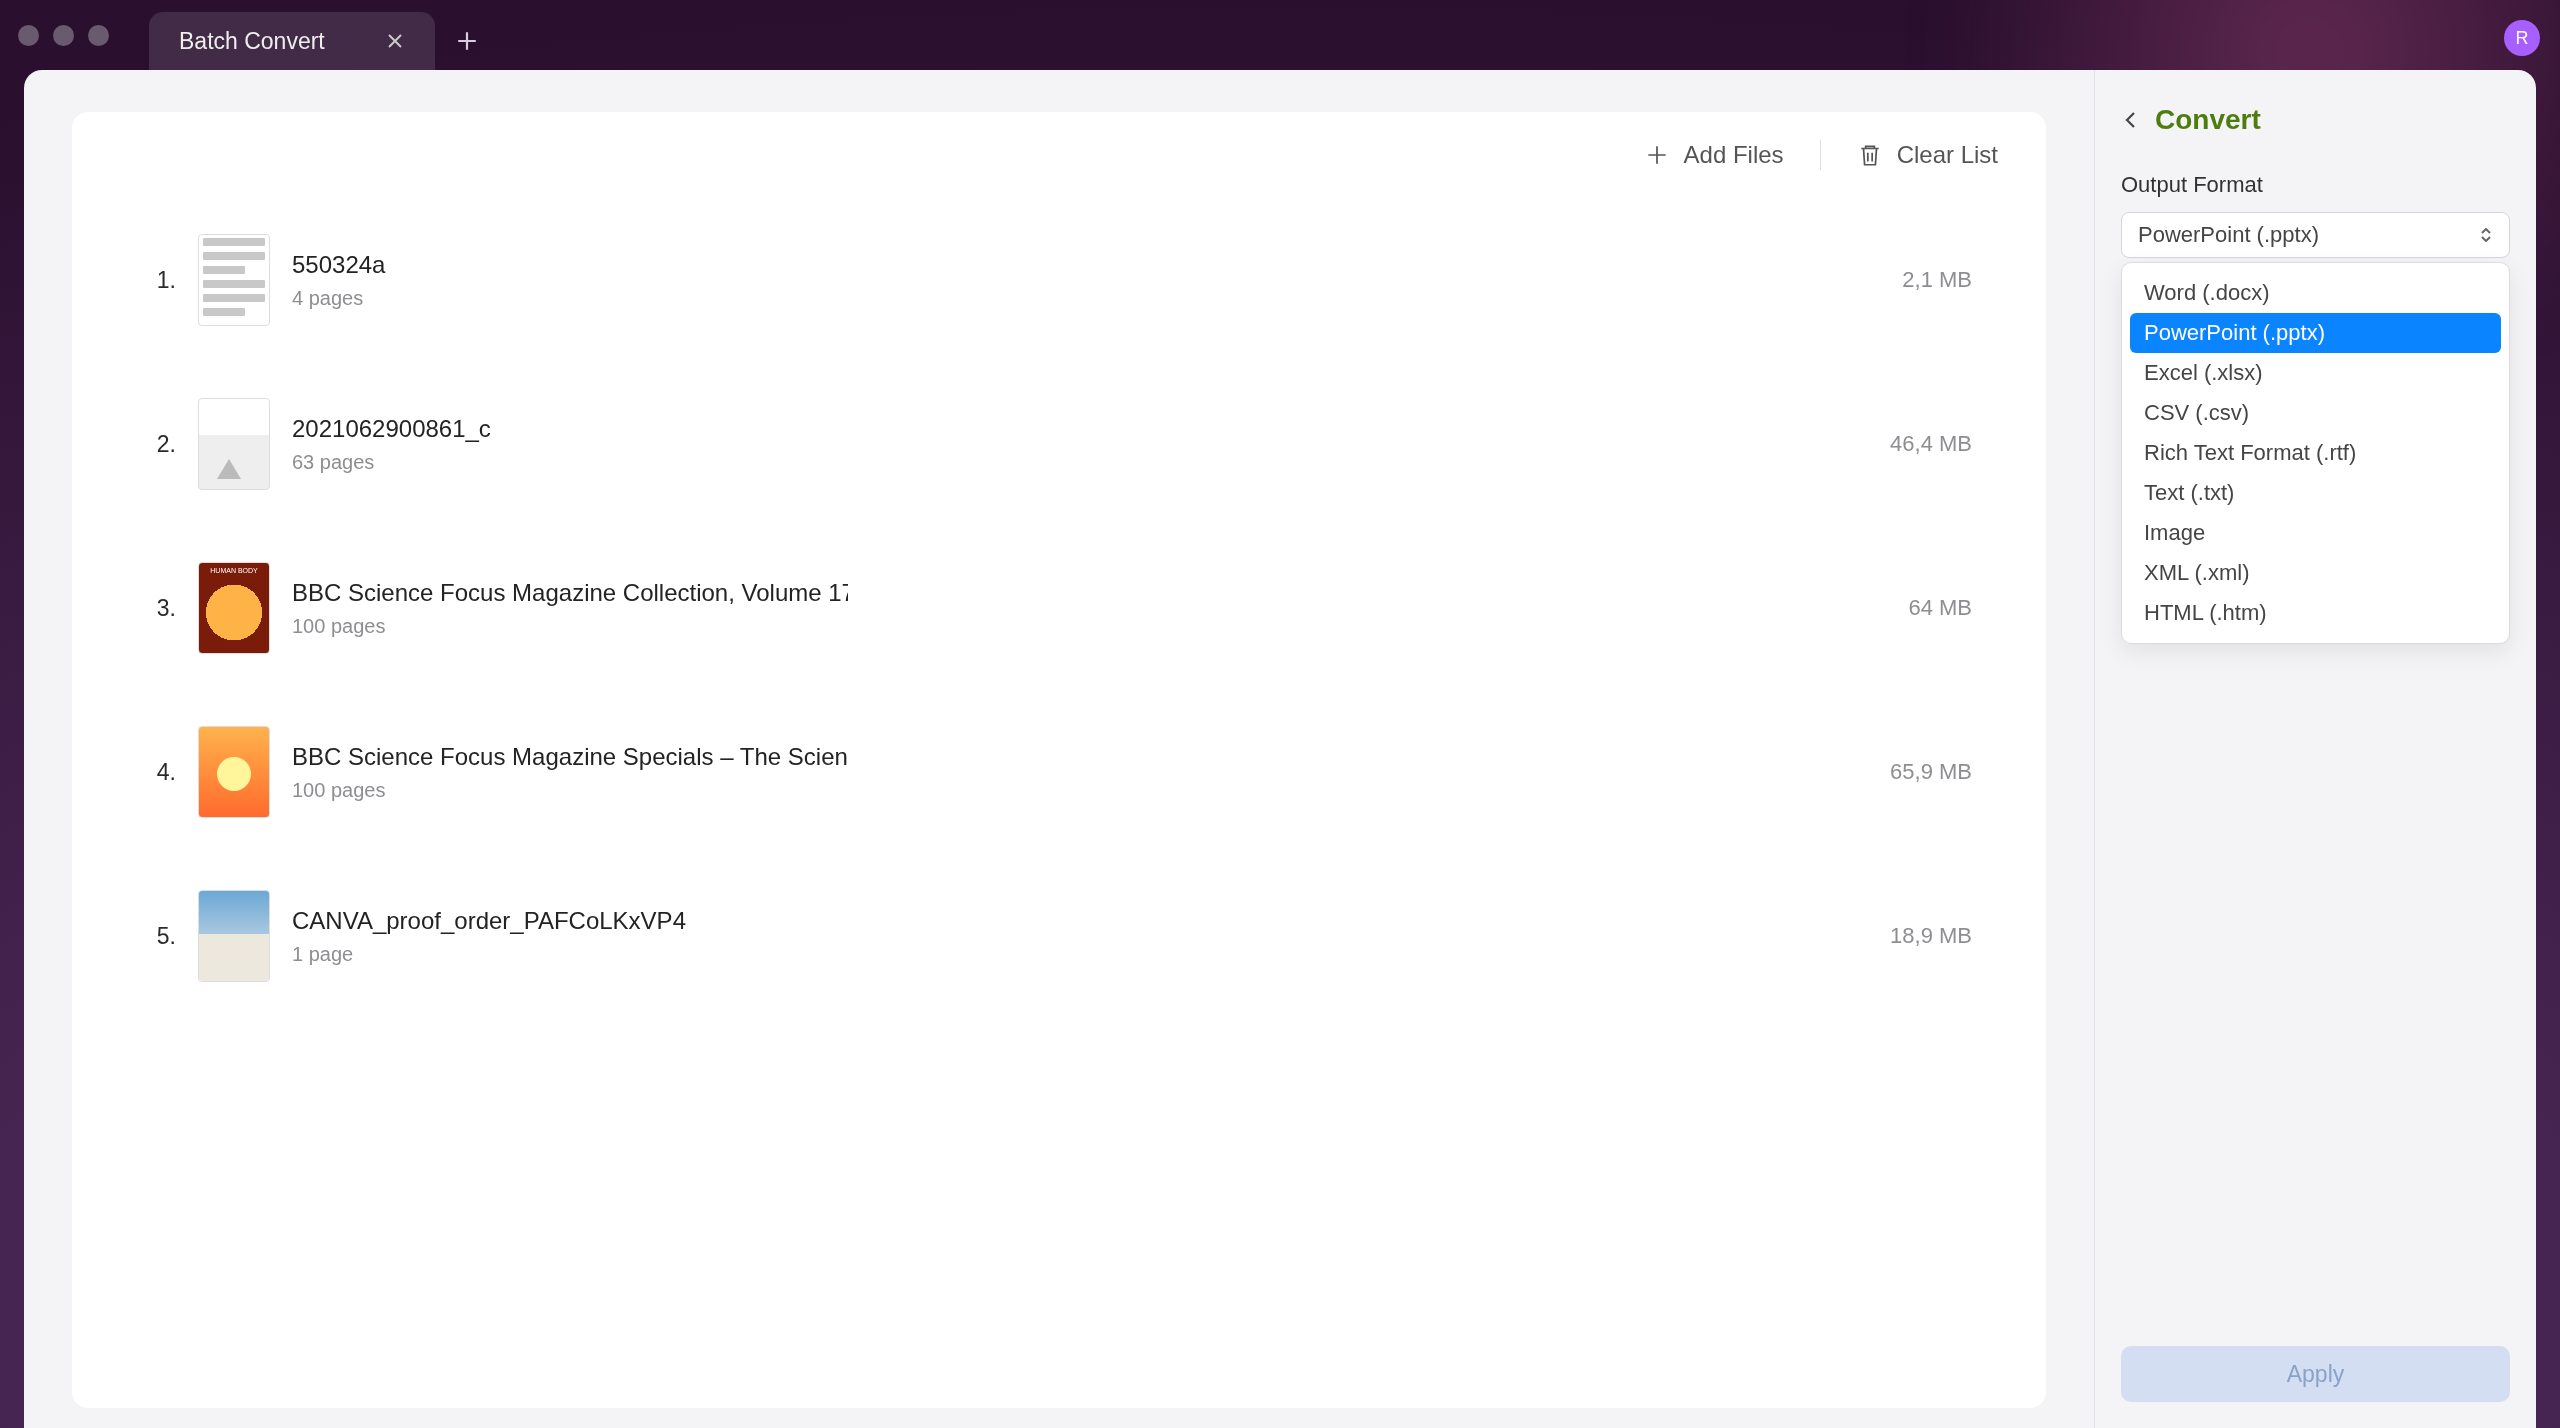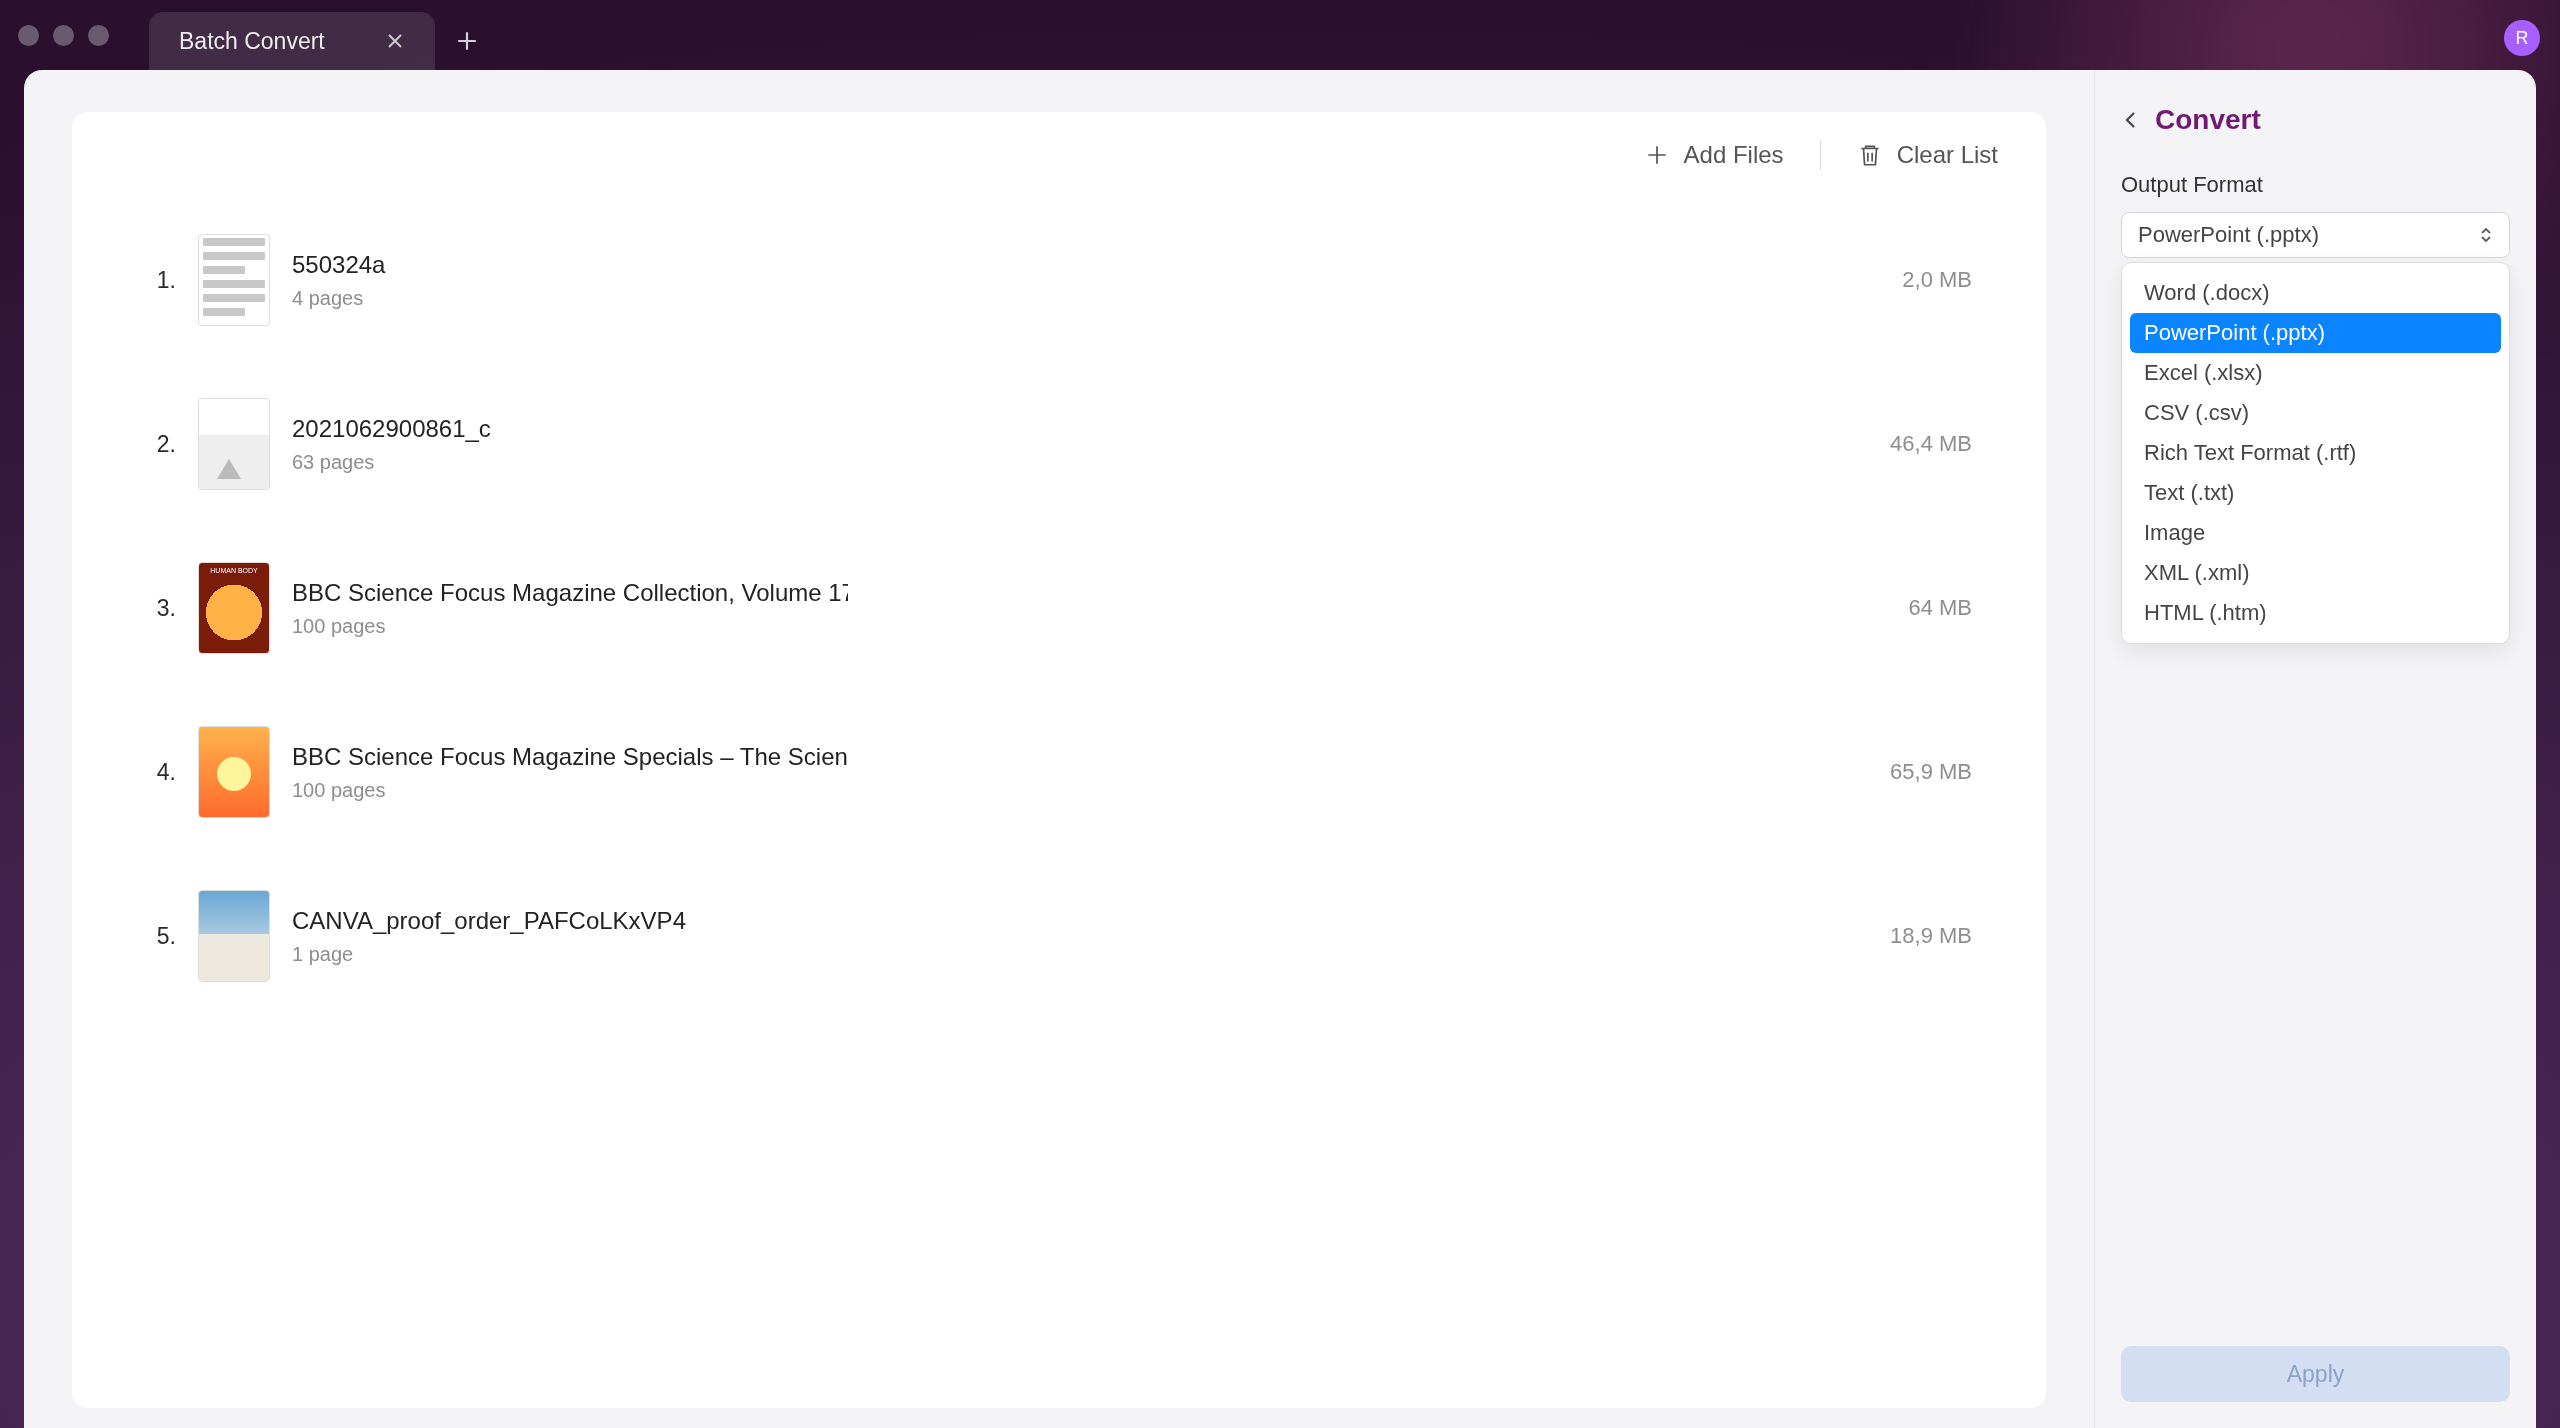"Convert" .side-title { color: #701a75 -> #4d7c0f }
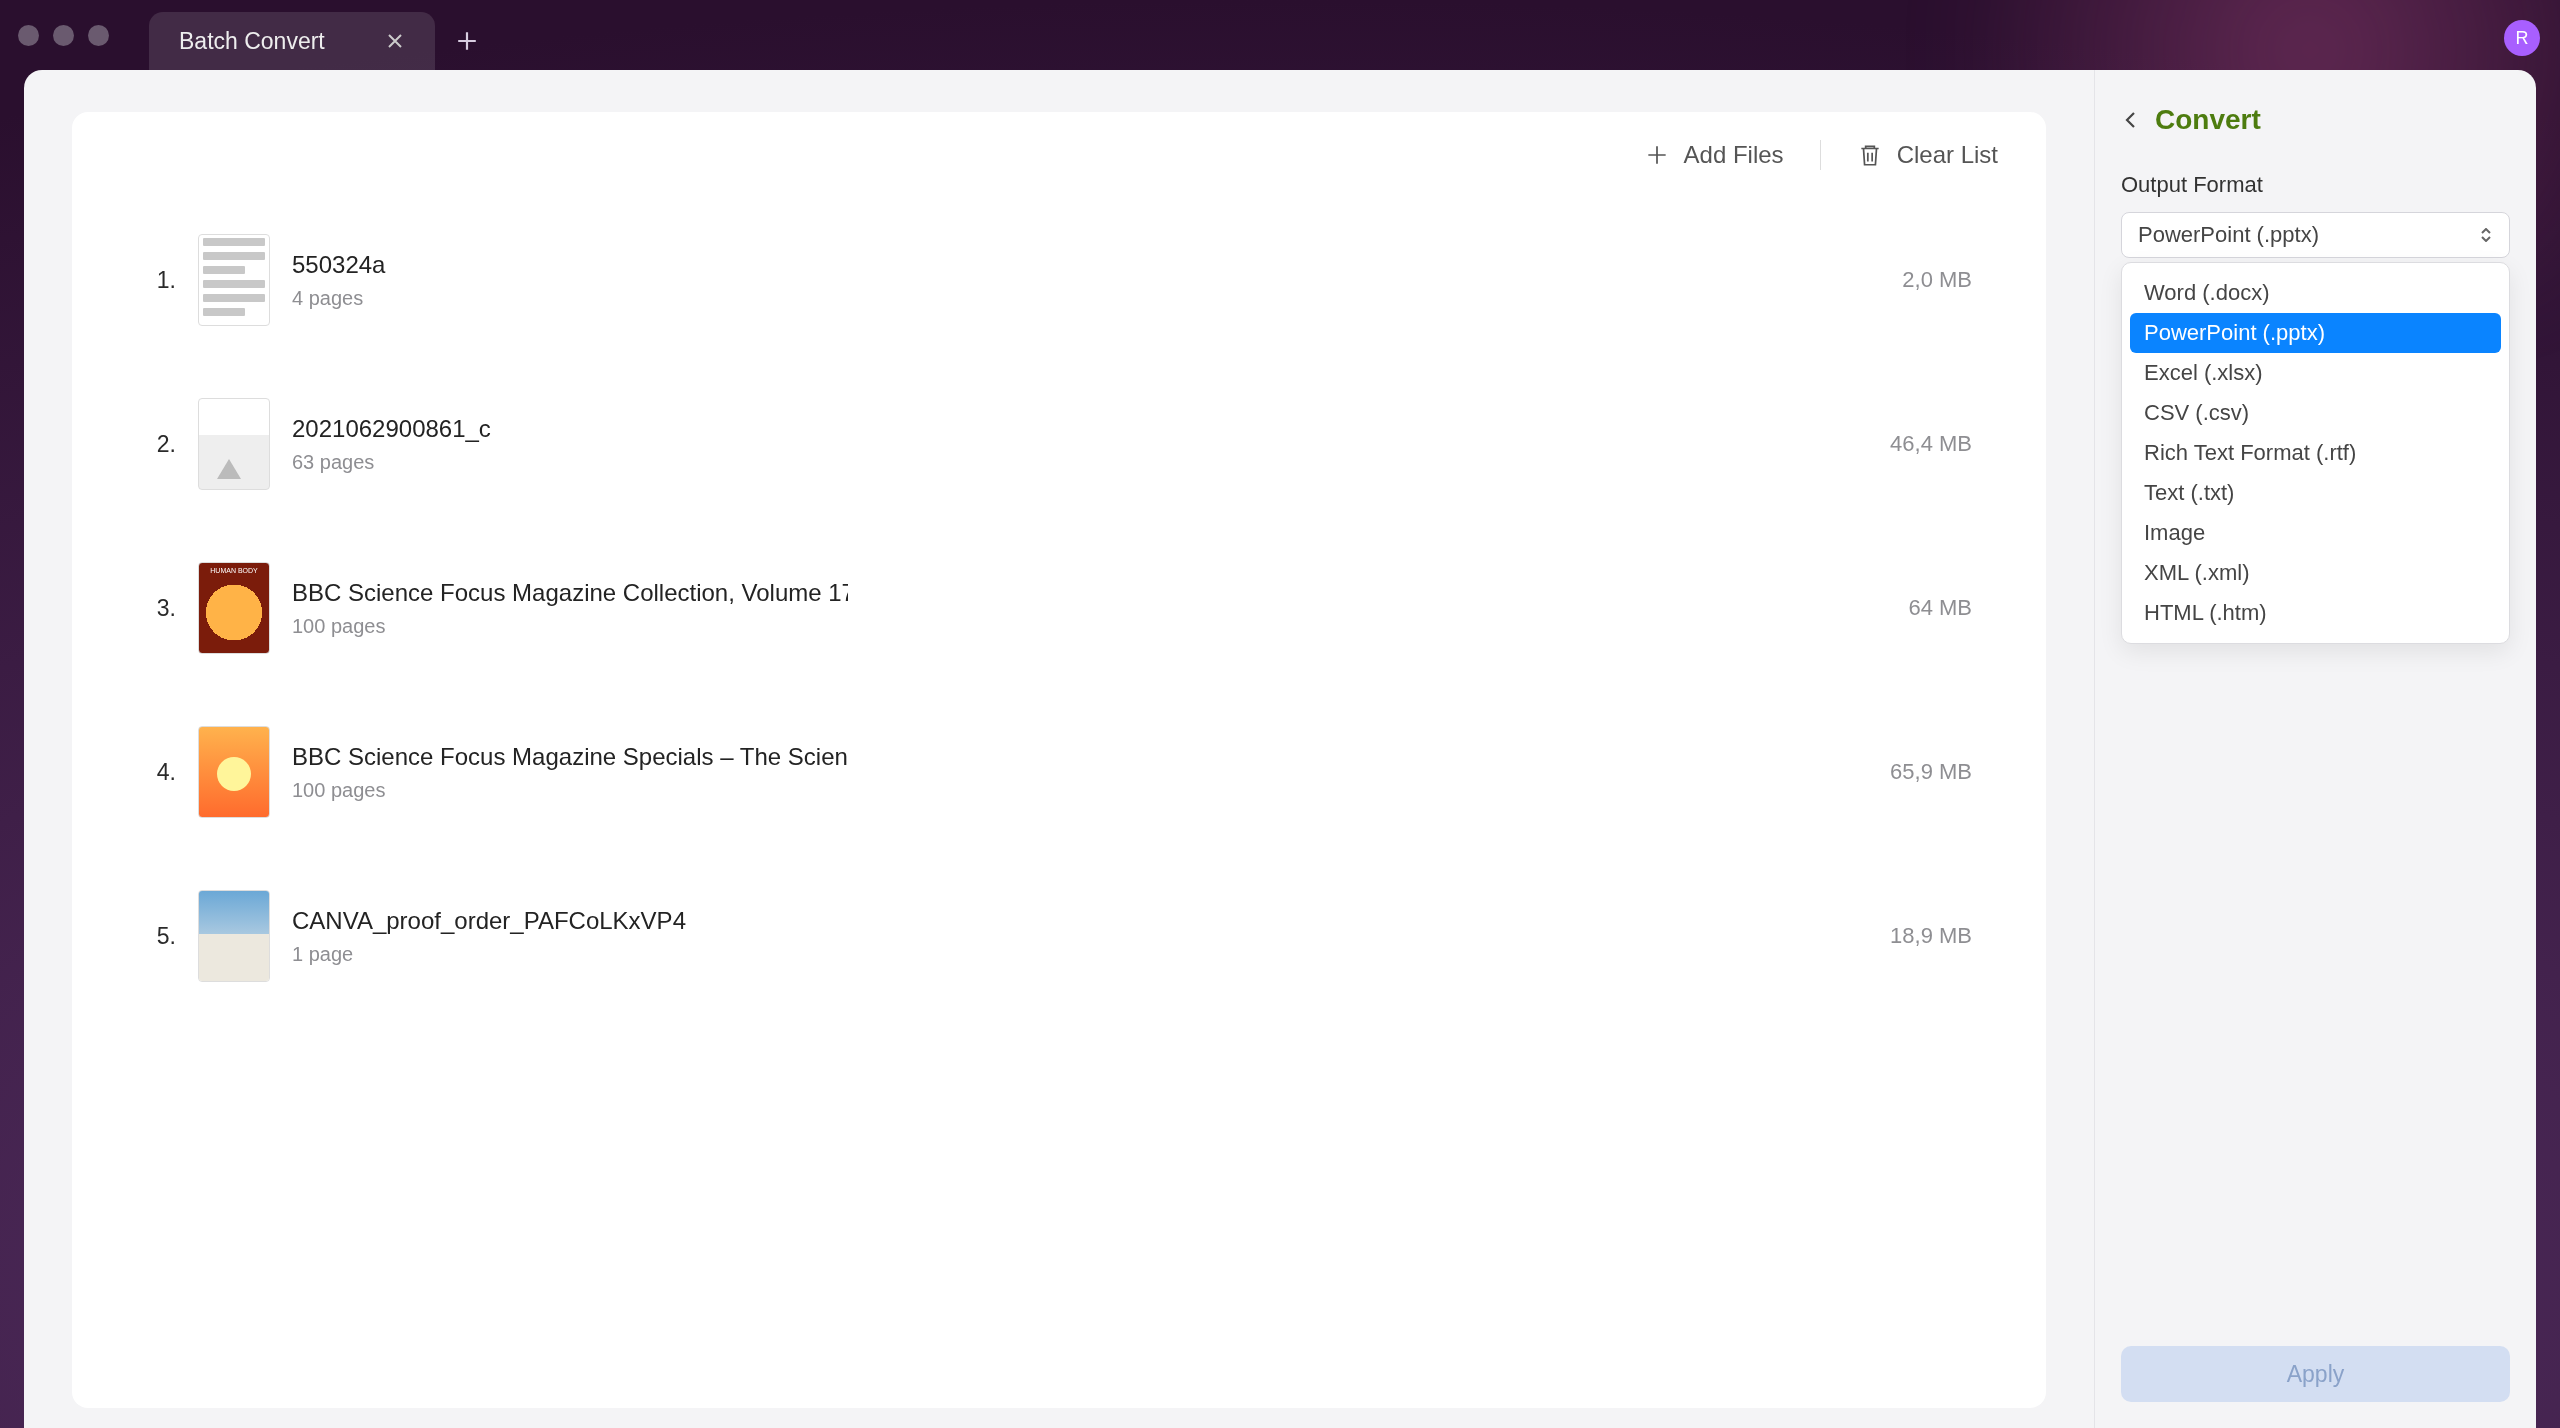"2,0 MB" div.file-size { text: 2,0 -> 2,1 }
